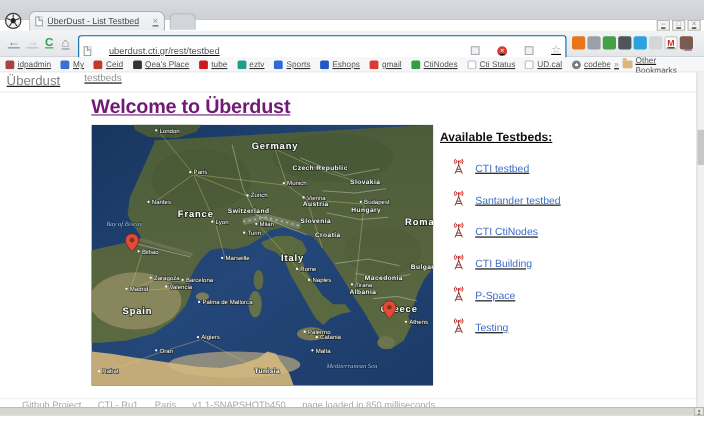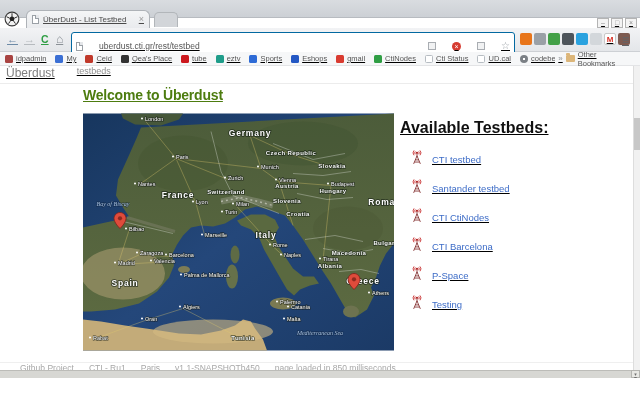"Welcome to Überdust" #heading { color: #4d7c0f -> #701a75; font-size: 14px -> 18px }
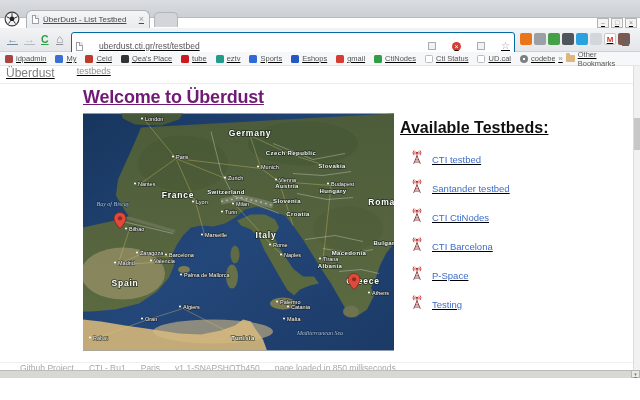"Available Testbeds:" #tb-heading { font-size: 16px -> 11px }
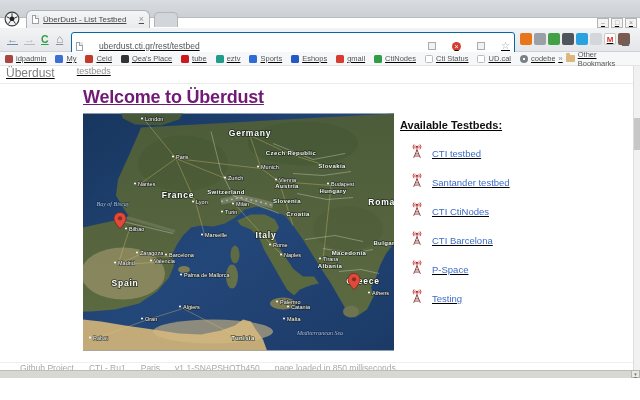"CTI Barcelona" span.tb-label { text: Barcelona -> Building }
